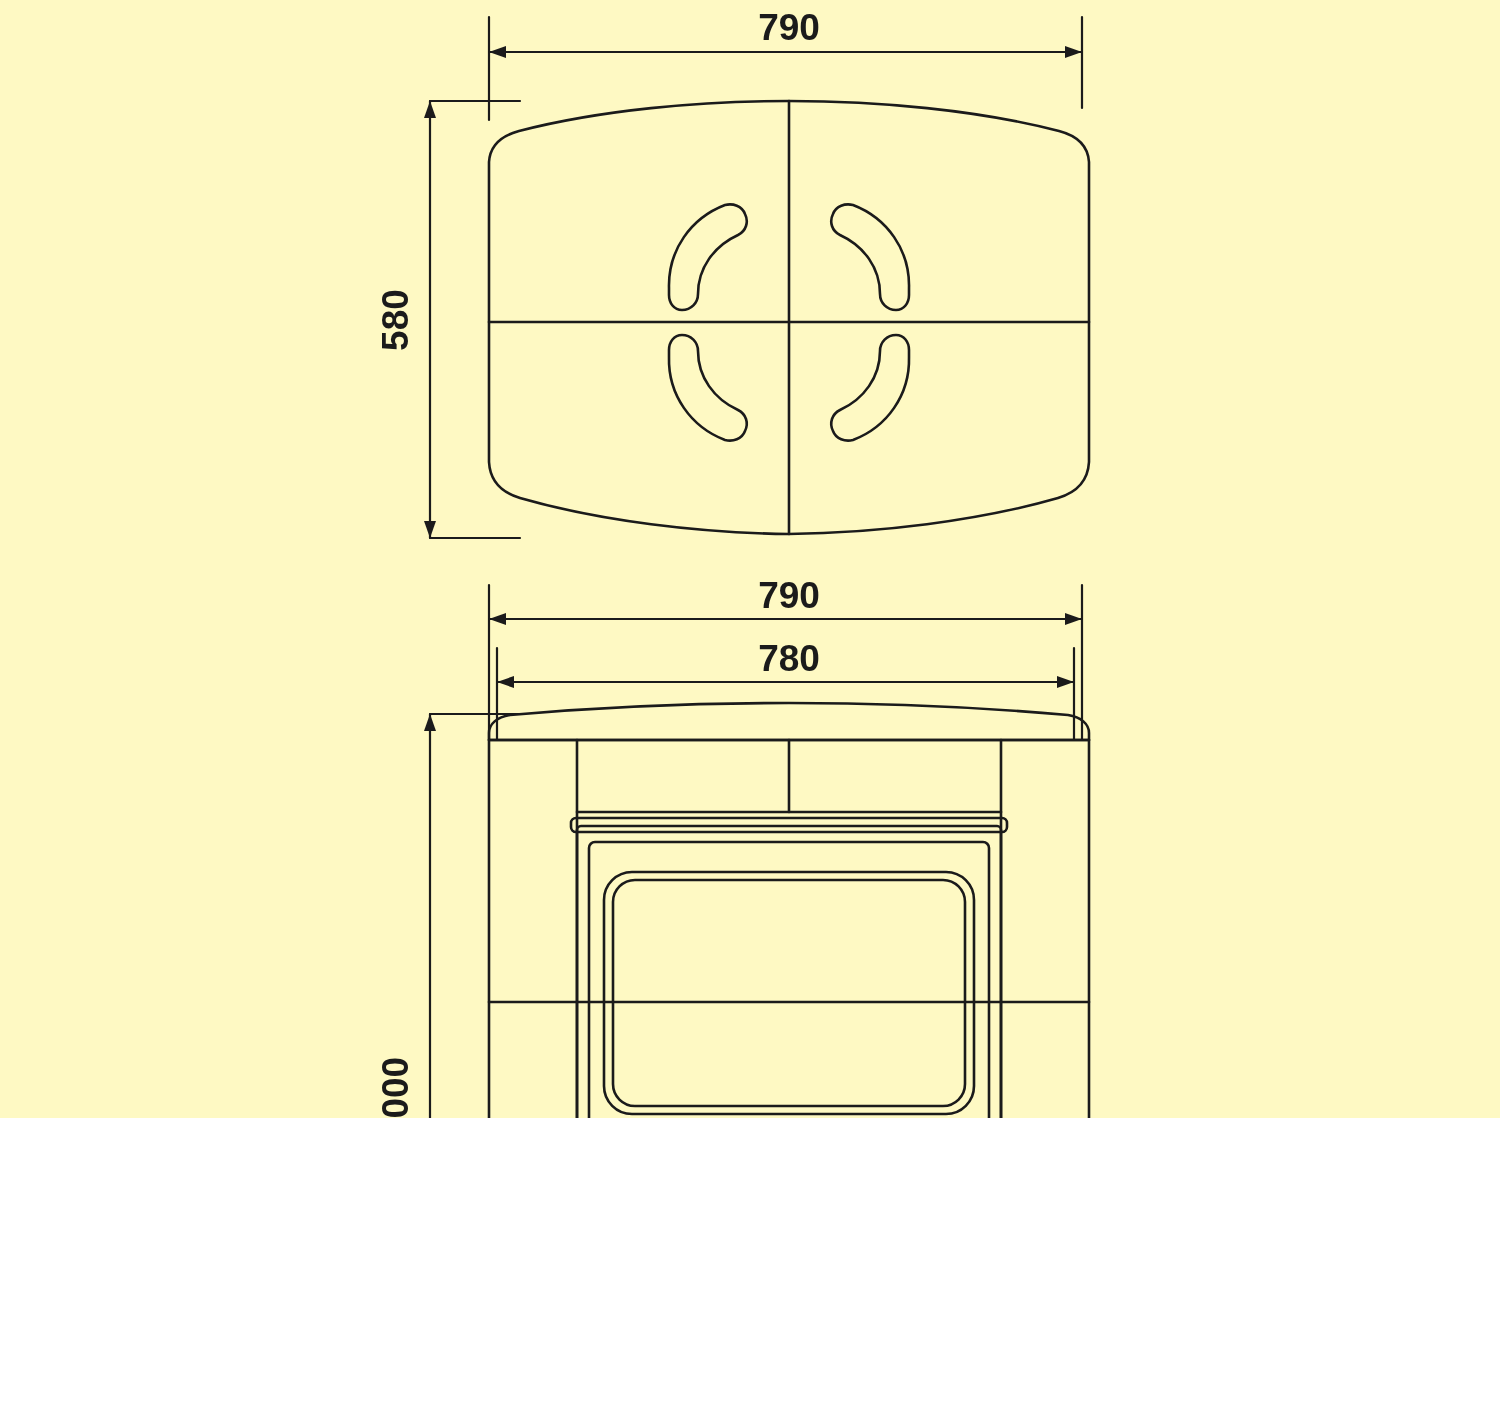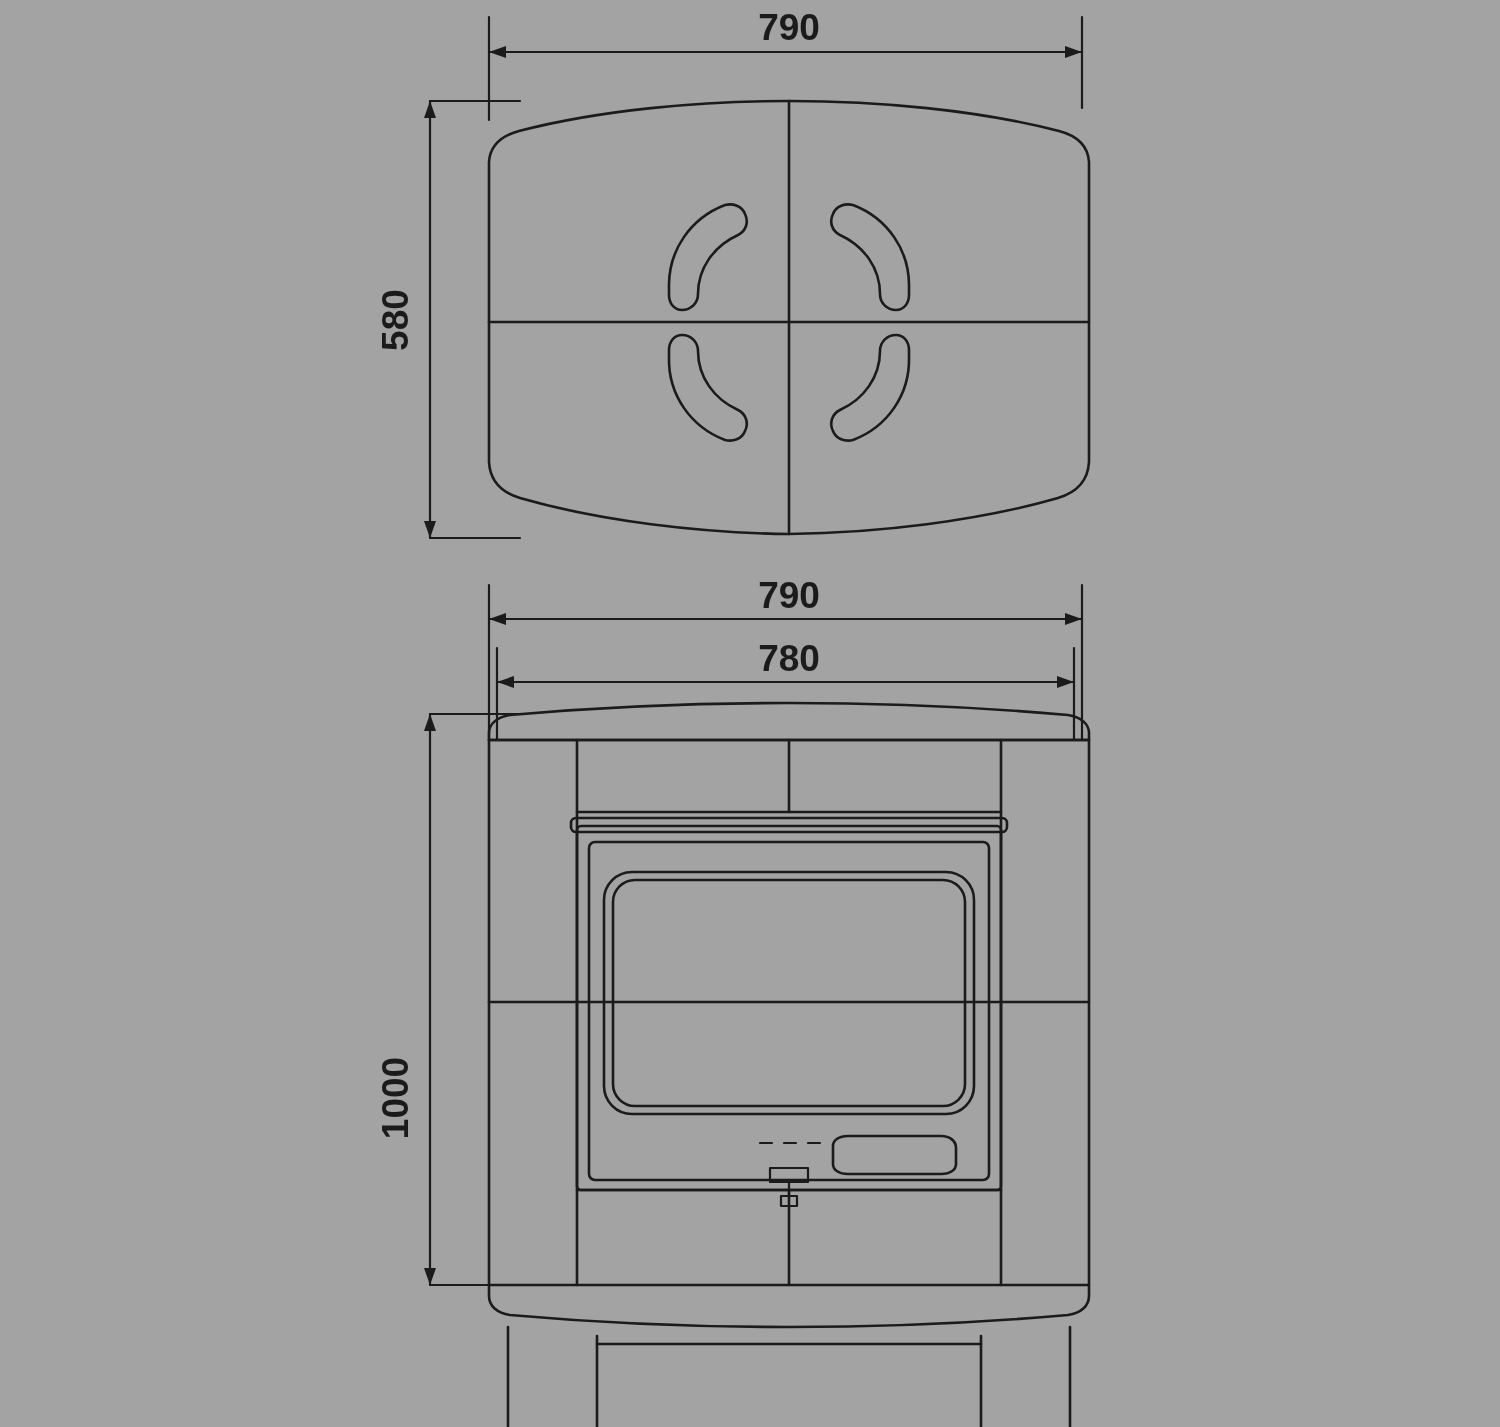"790" #stage { background: #a3a3a3 -> #fef9c3; height: 1427px -> 1118px }
